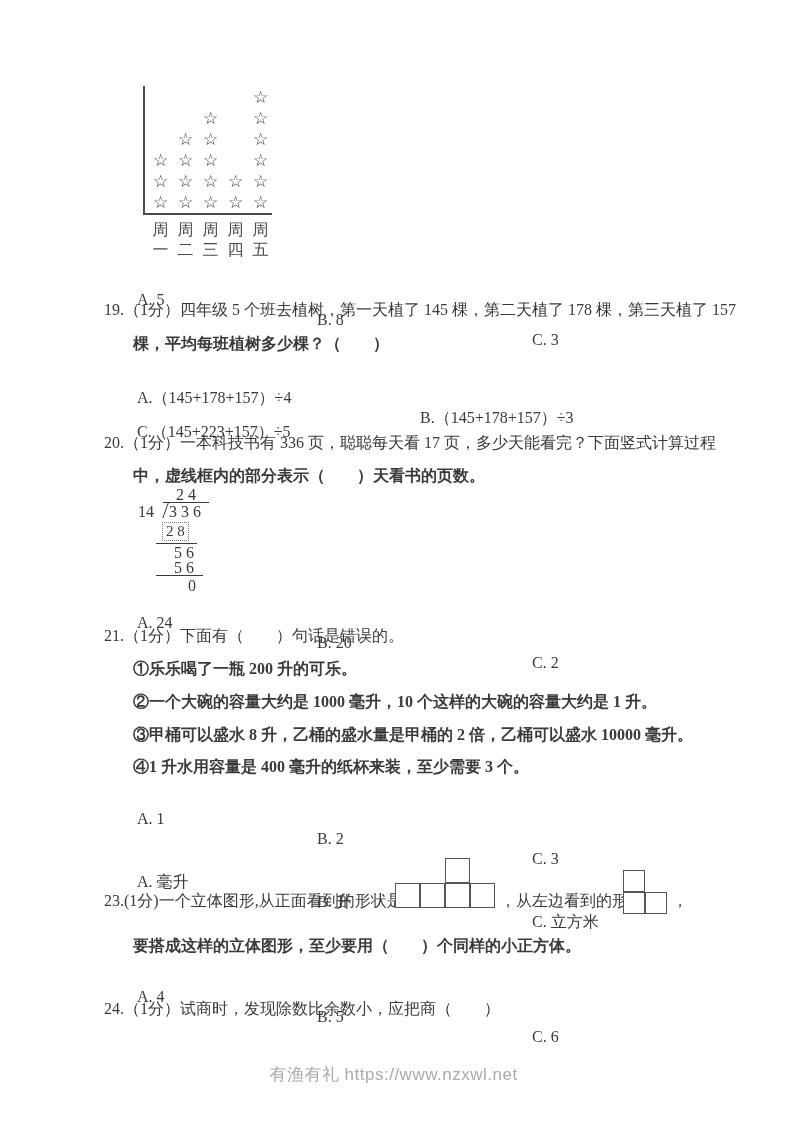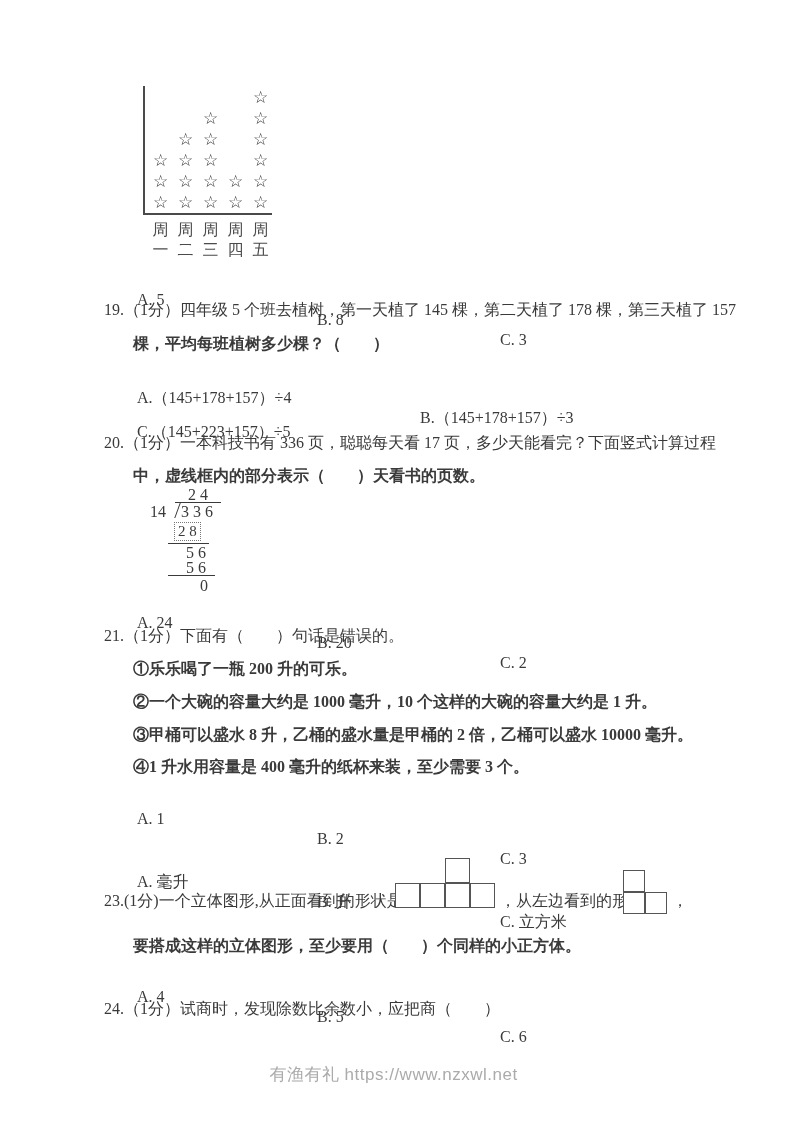"C. 3" .opt-c { left: 500px -> 532px }
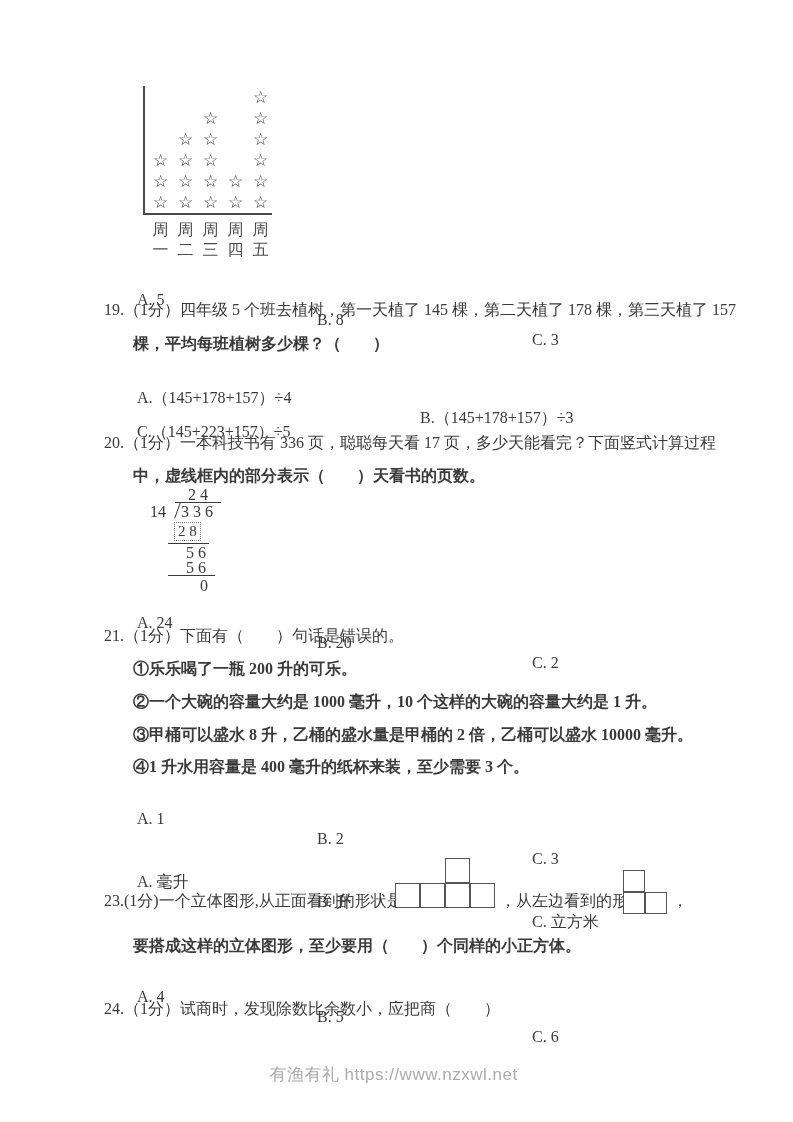"2 4" #division { left: 150px -> 138px }
